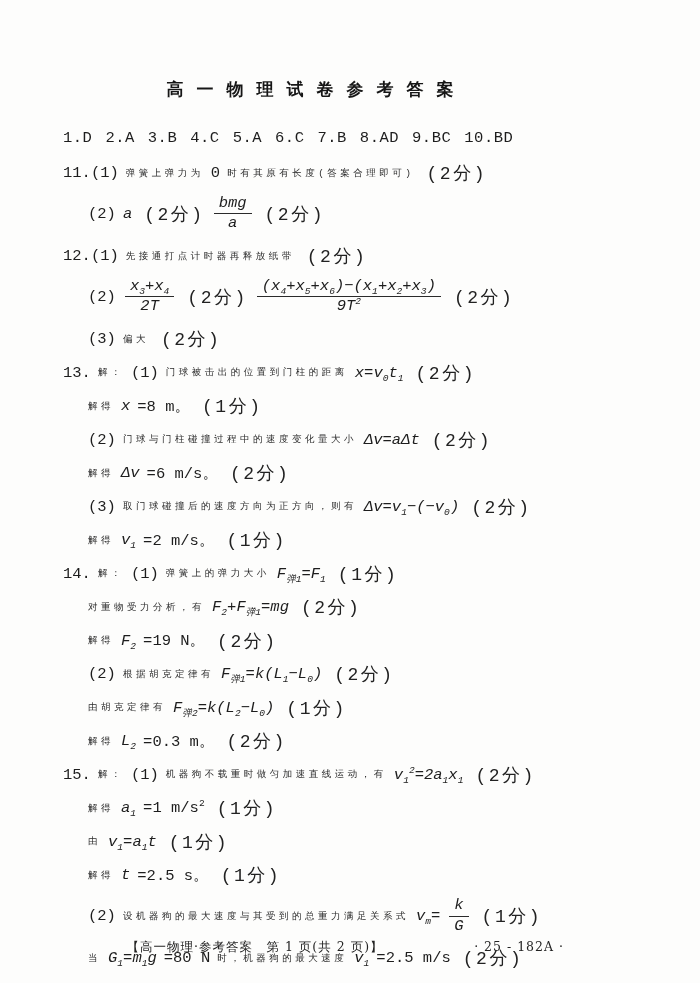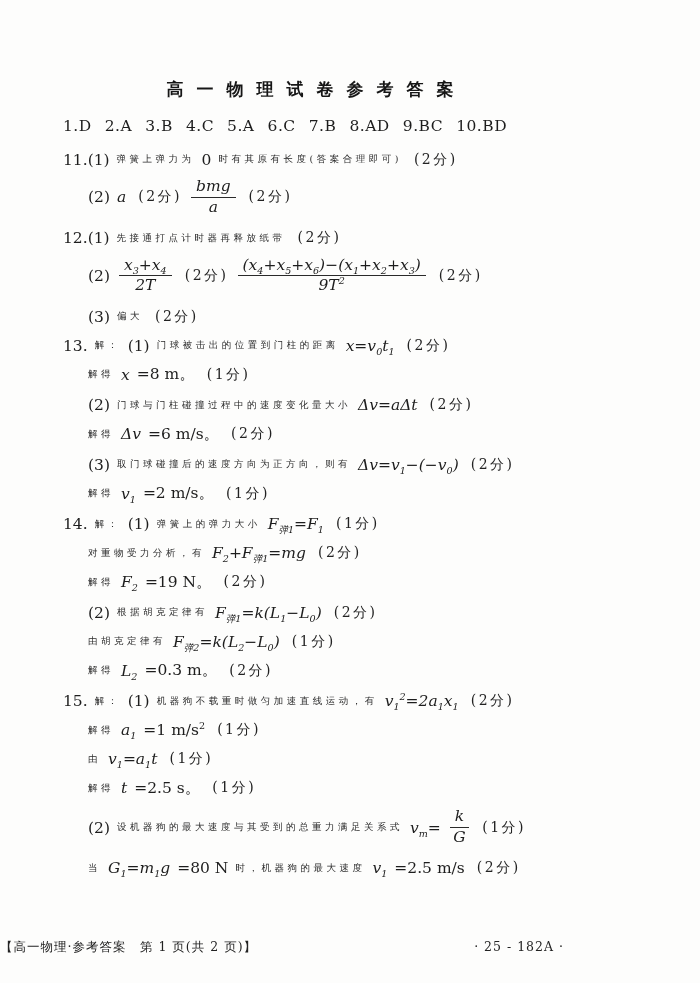"1.D 2.A 3.B 4.C 5.A" .content { font-family: none -> Liberation Mono, monospace; margin-top: 16px -> 28px }
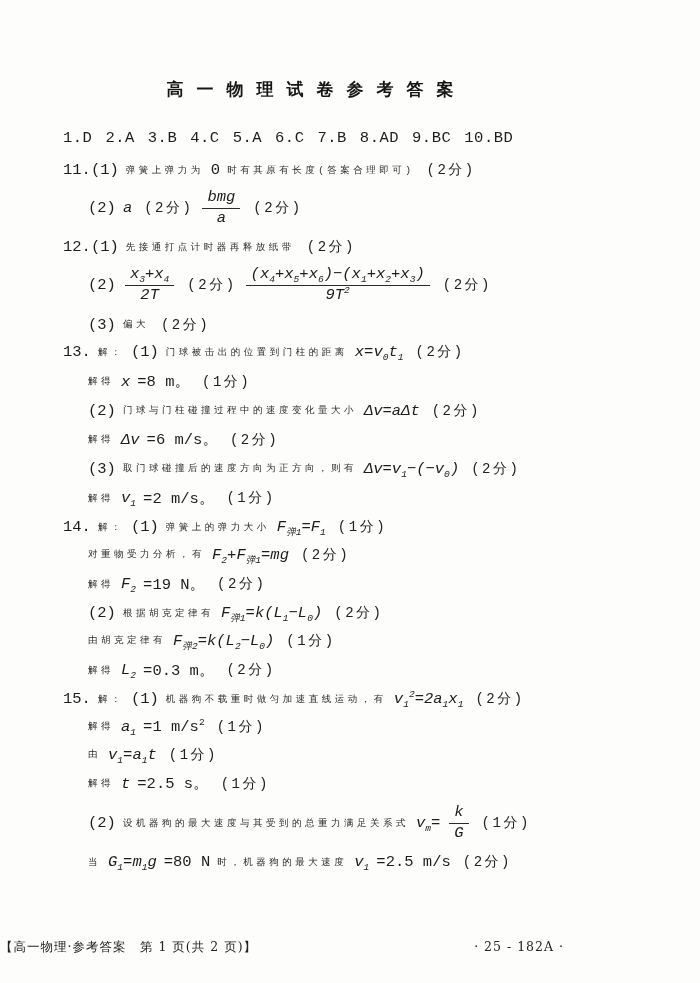"(2分)" .seg.score { font-size: 14px -> 18px }
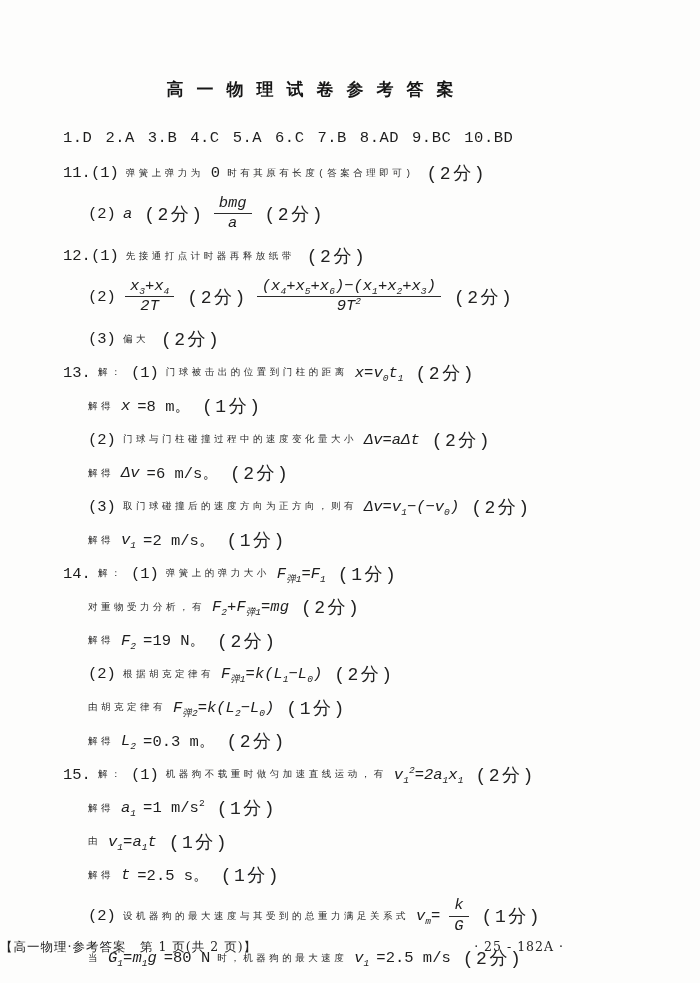"【高一物理·参考答案 第 1 页(共 2" .footer .fcenter { text-align: none -> center }
